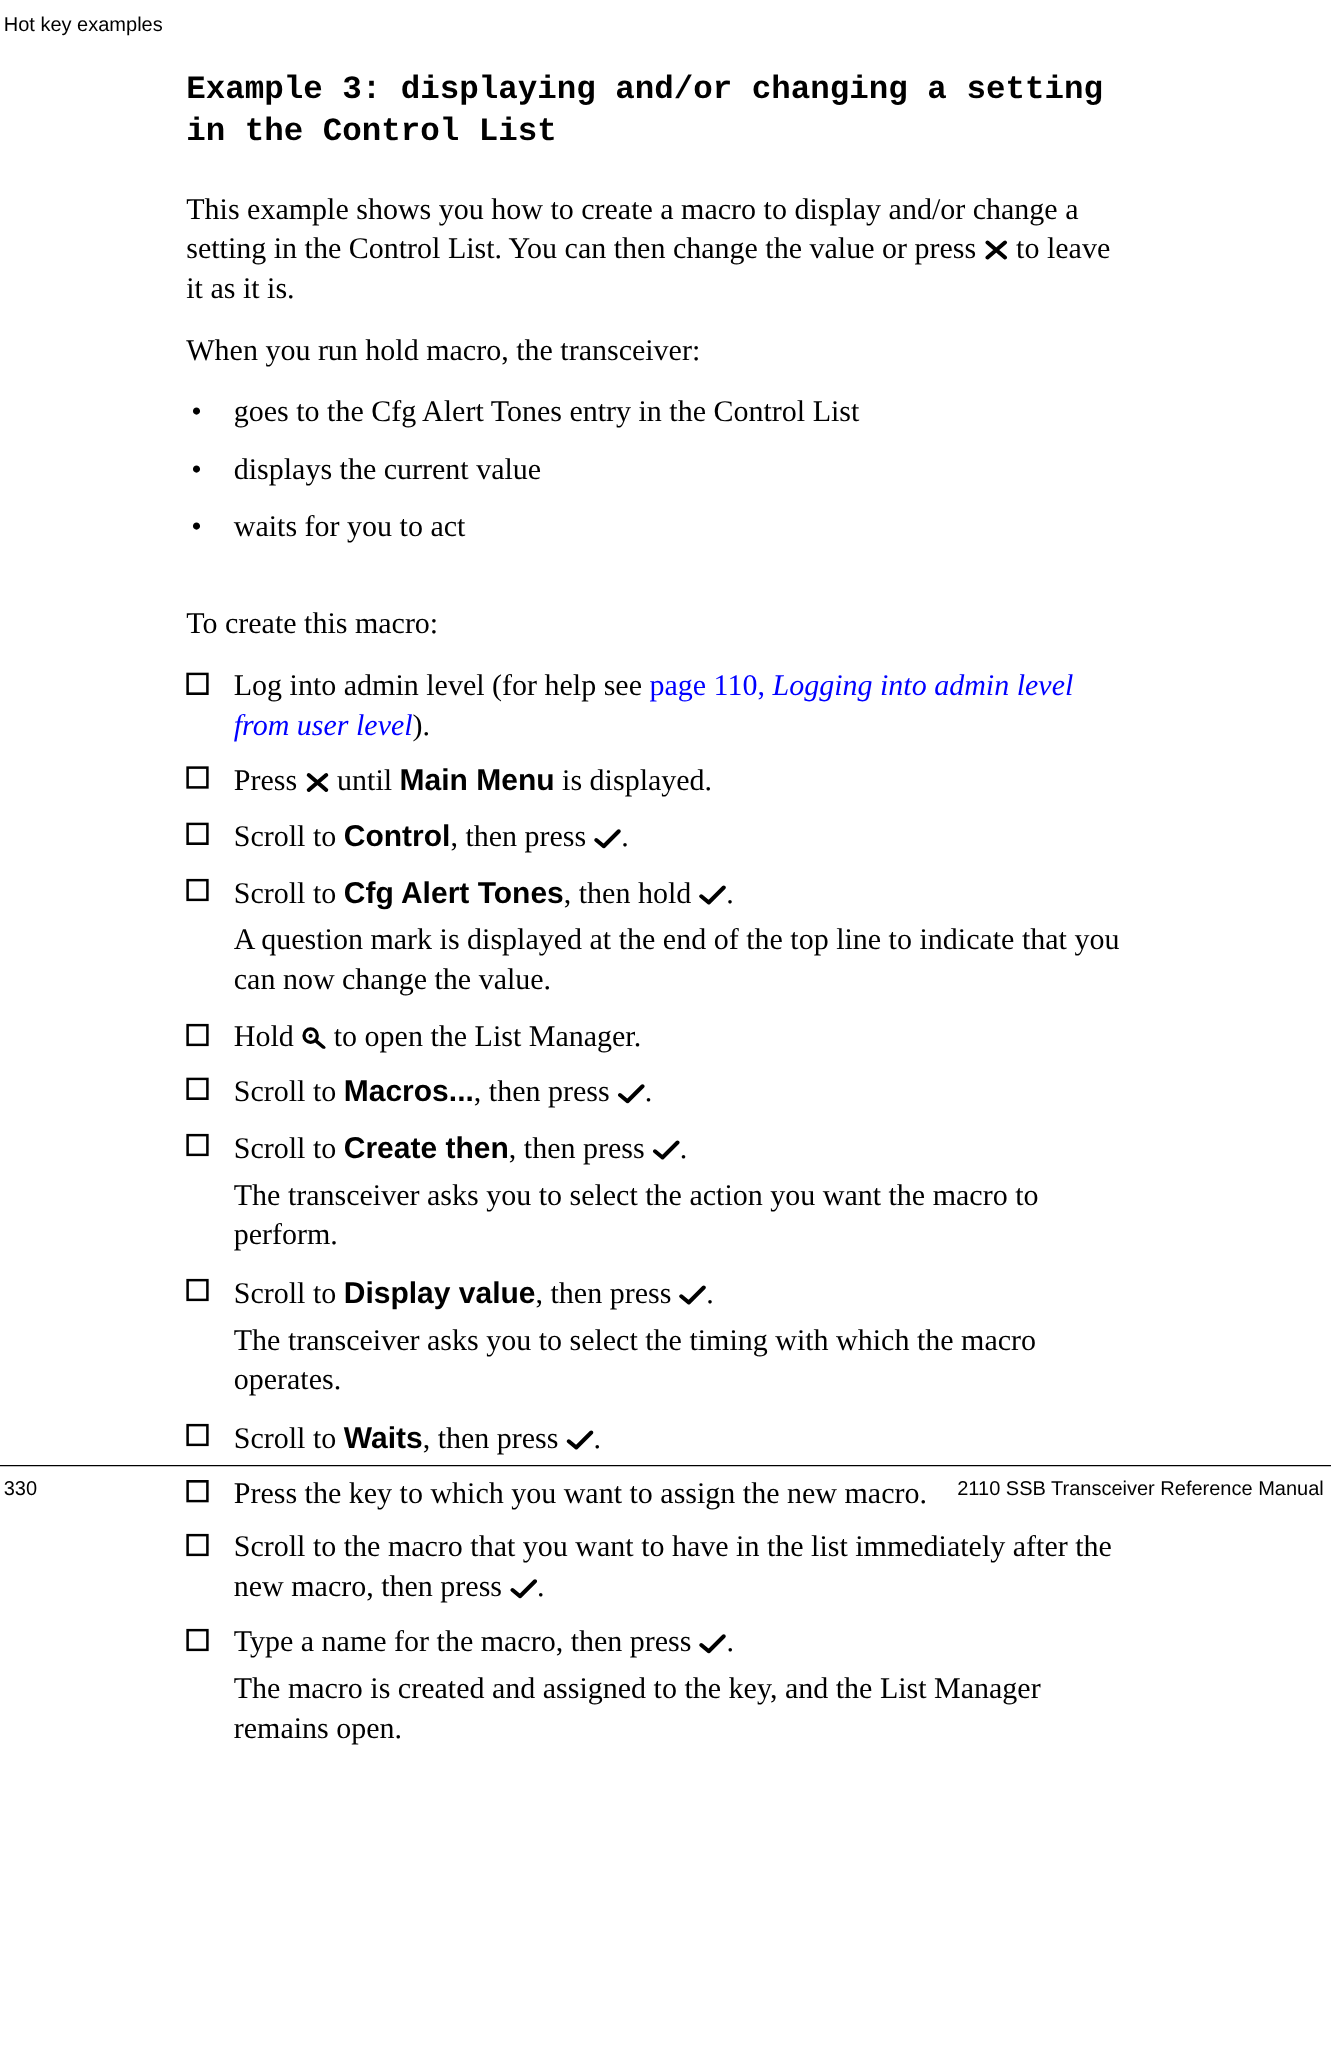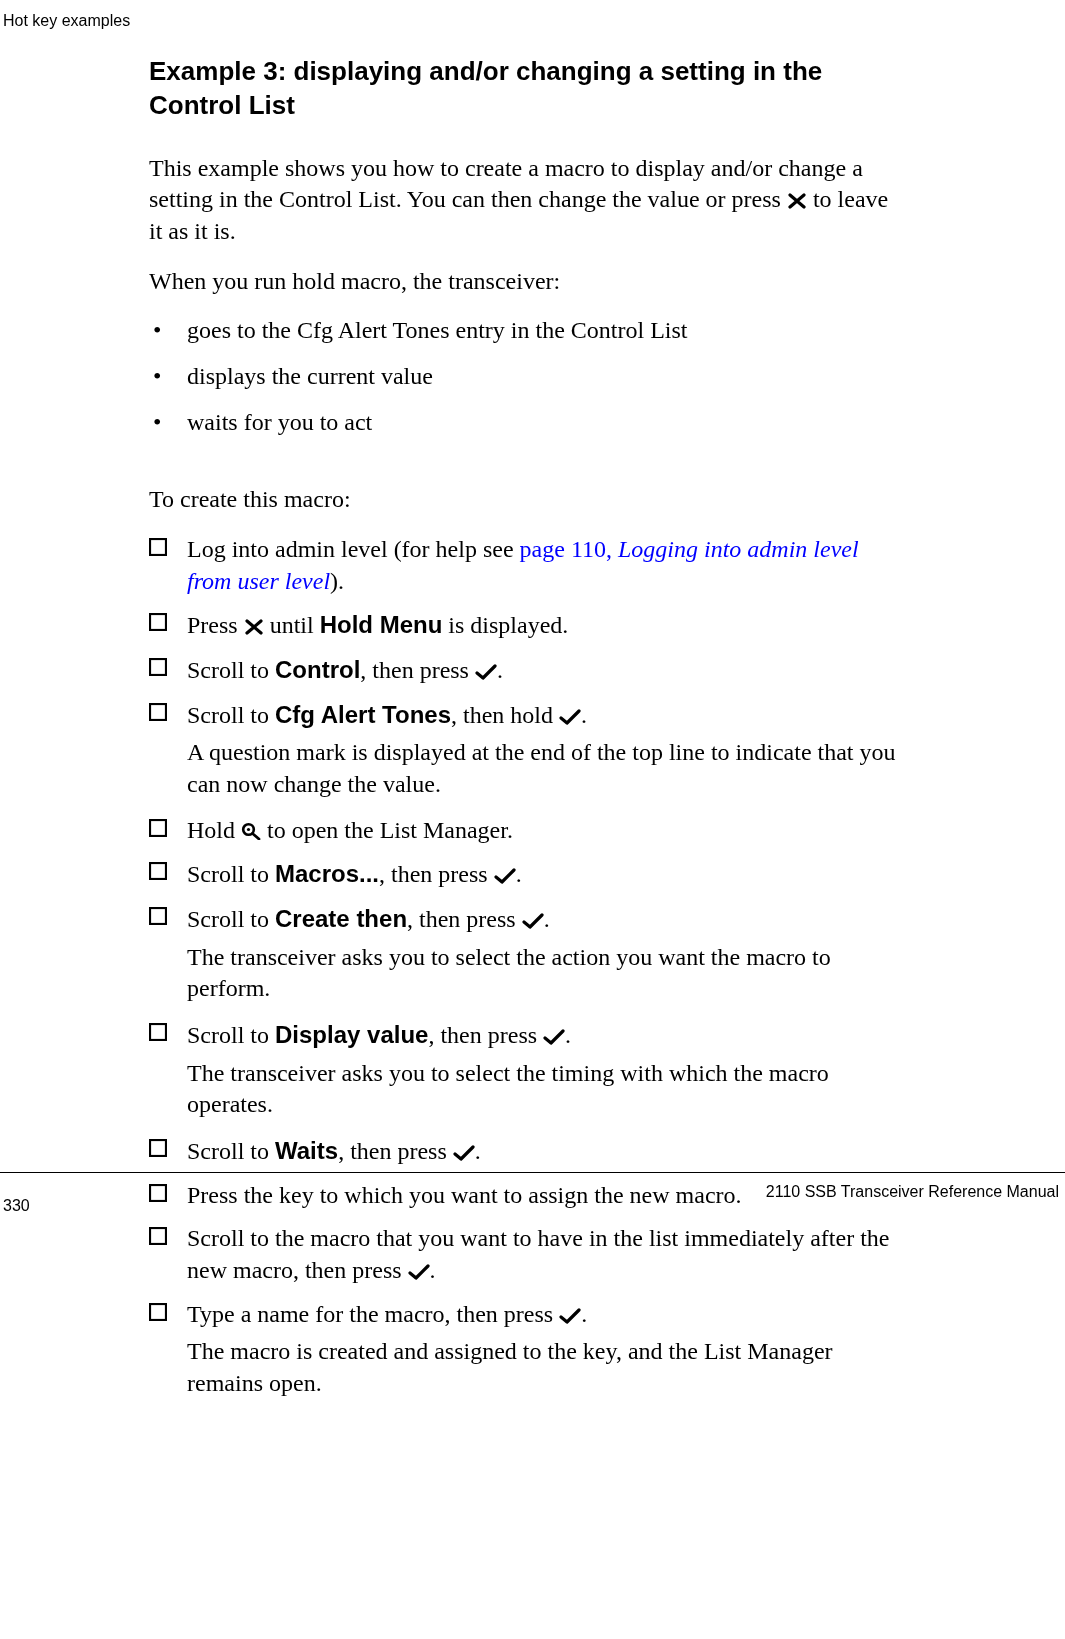"Example 3: displaying and/or changing" h2.section-title { font-family: Liberation Sans, sans-serif -> Liberation Mono, monospace }
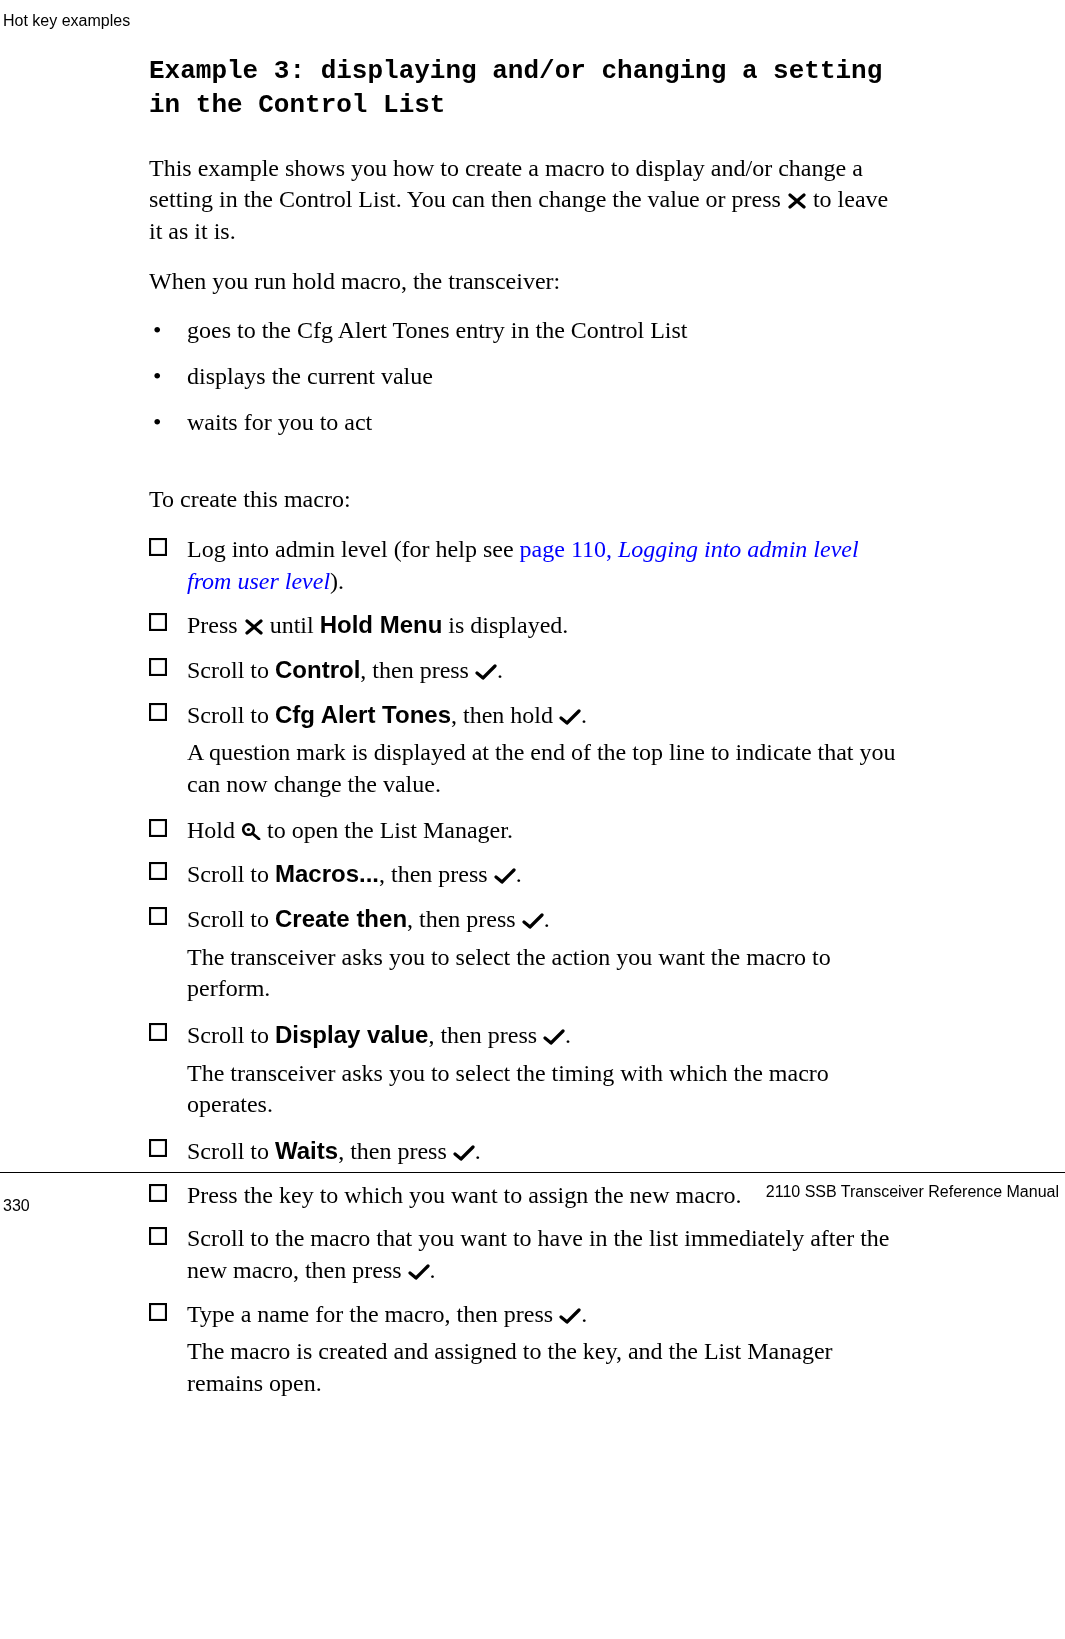"Hold Menu" span.bold-sans { text: Hold -> Main }
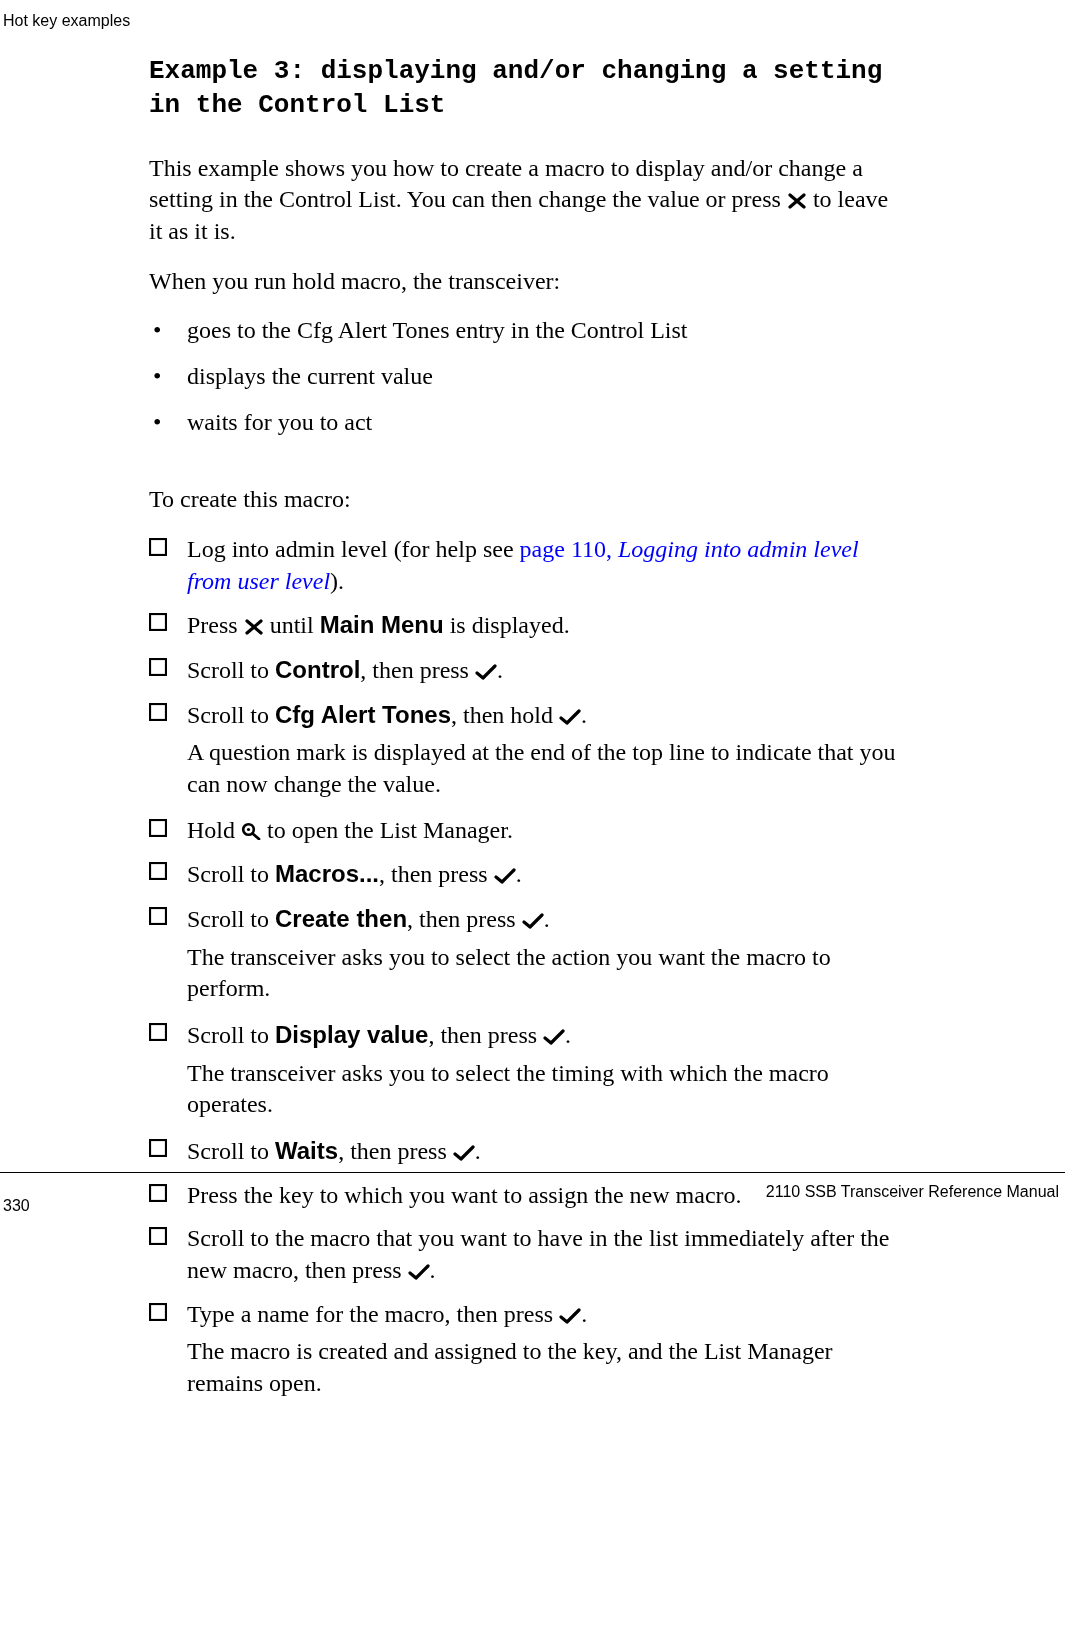"330" .footer .pgnum { margin-top: 14px -> none }
